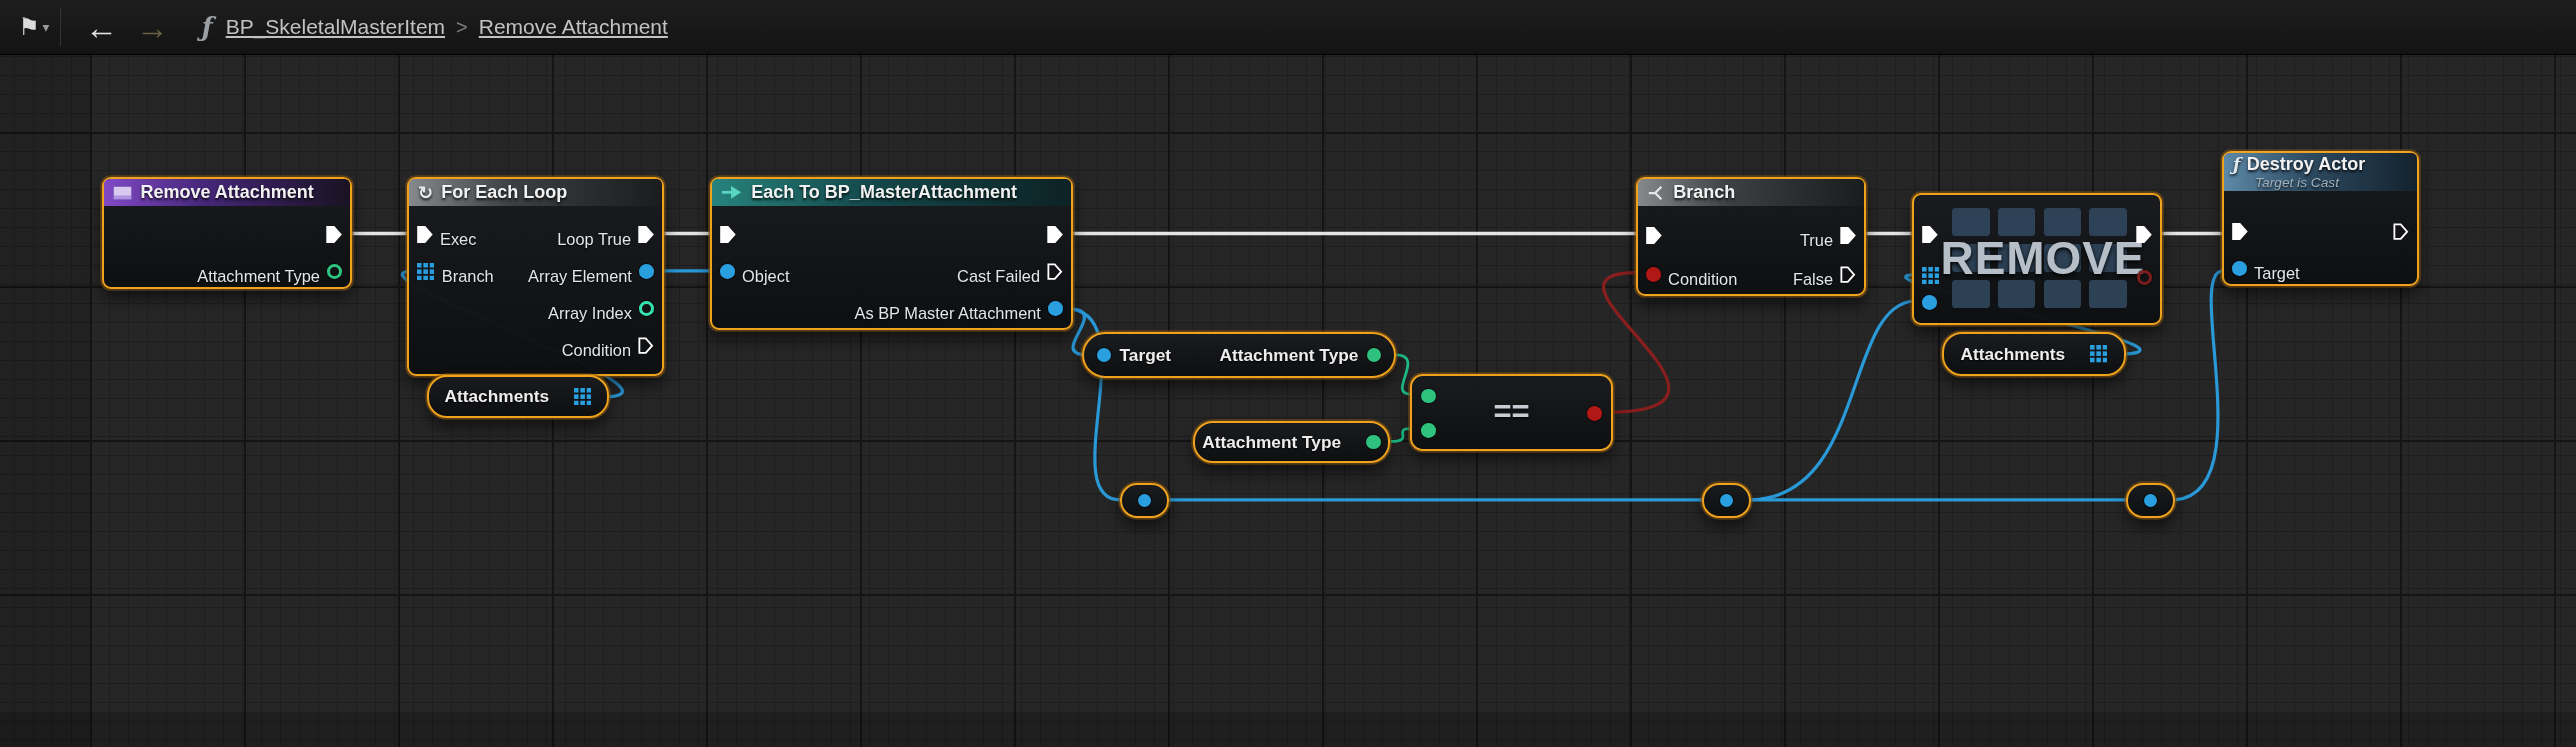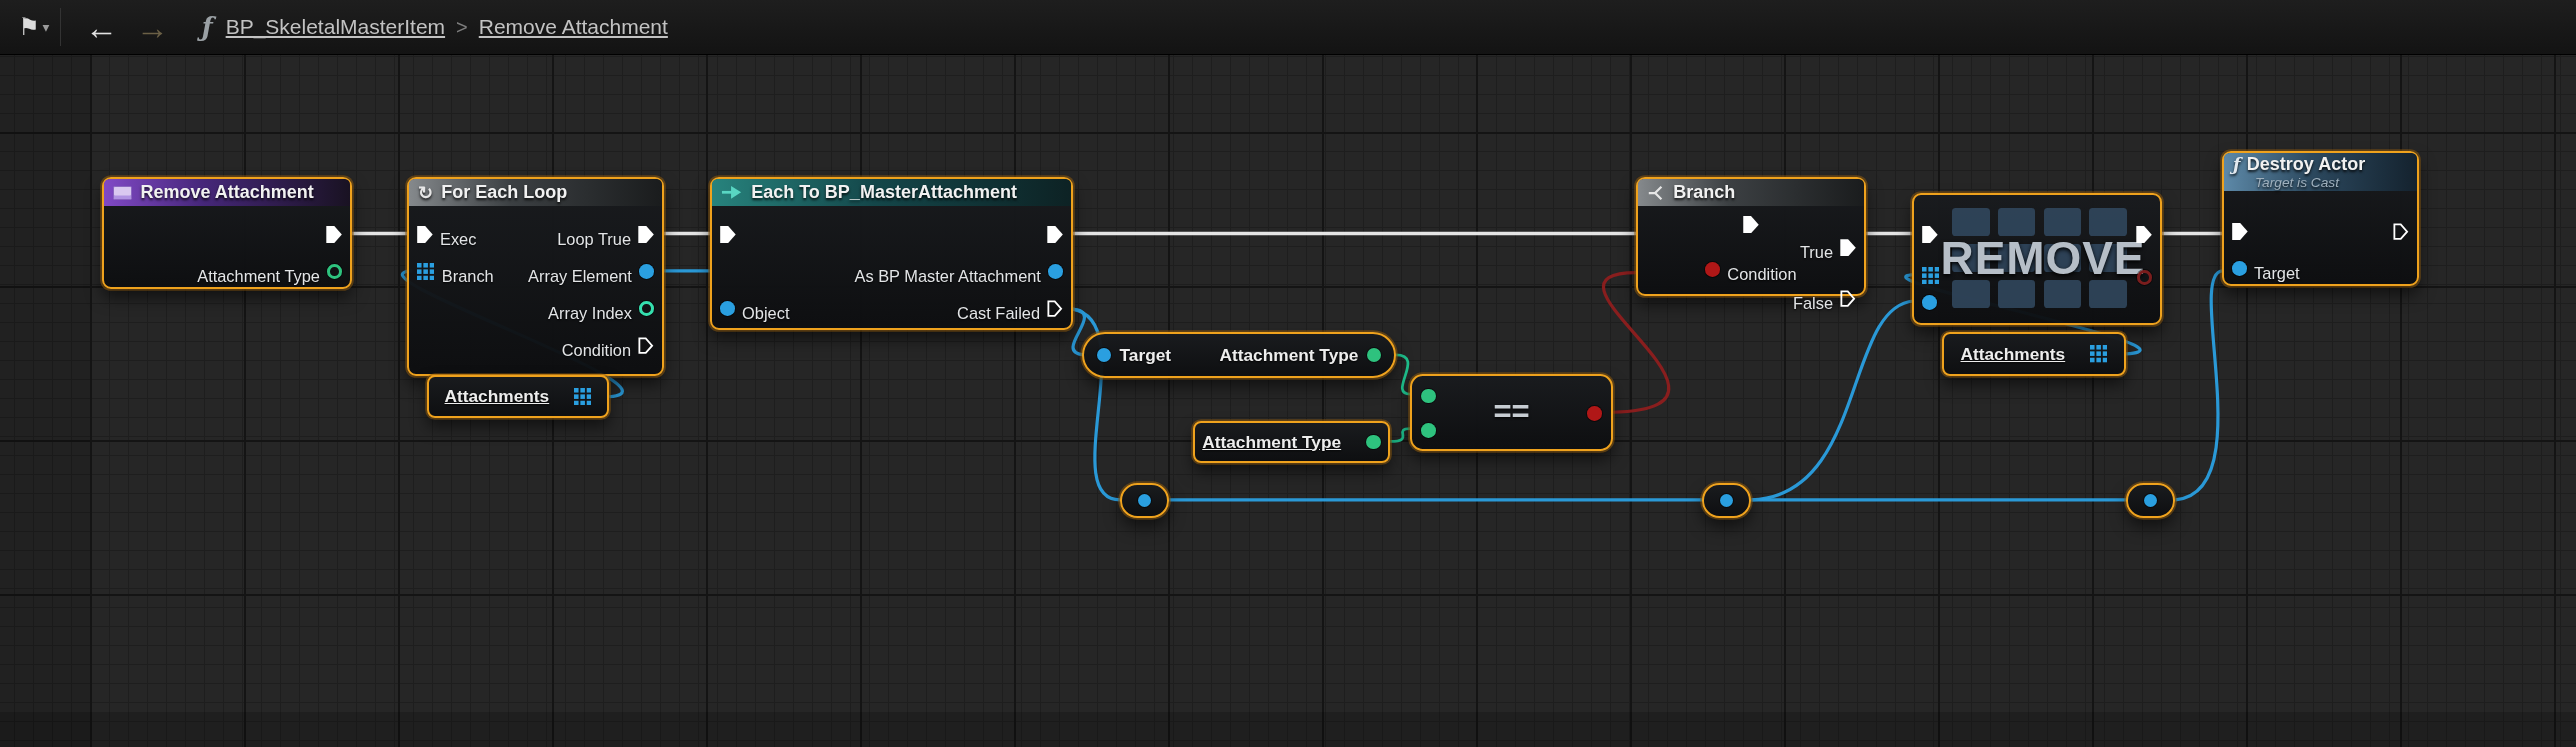"True" .row43 { flex-direction: column -> none }
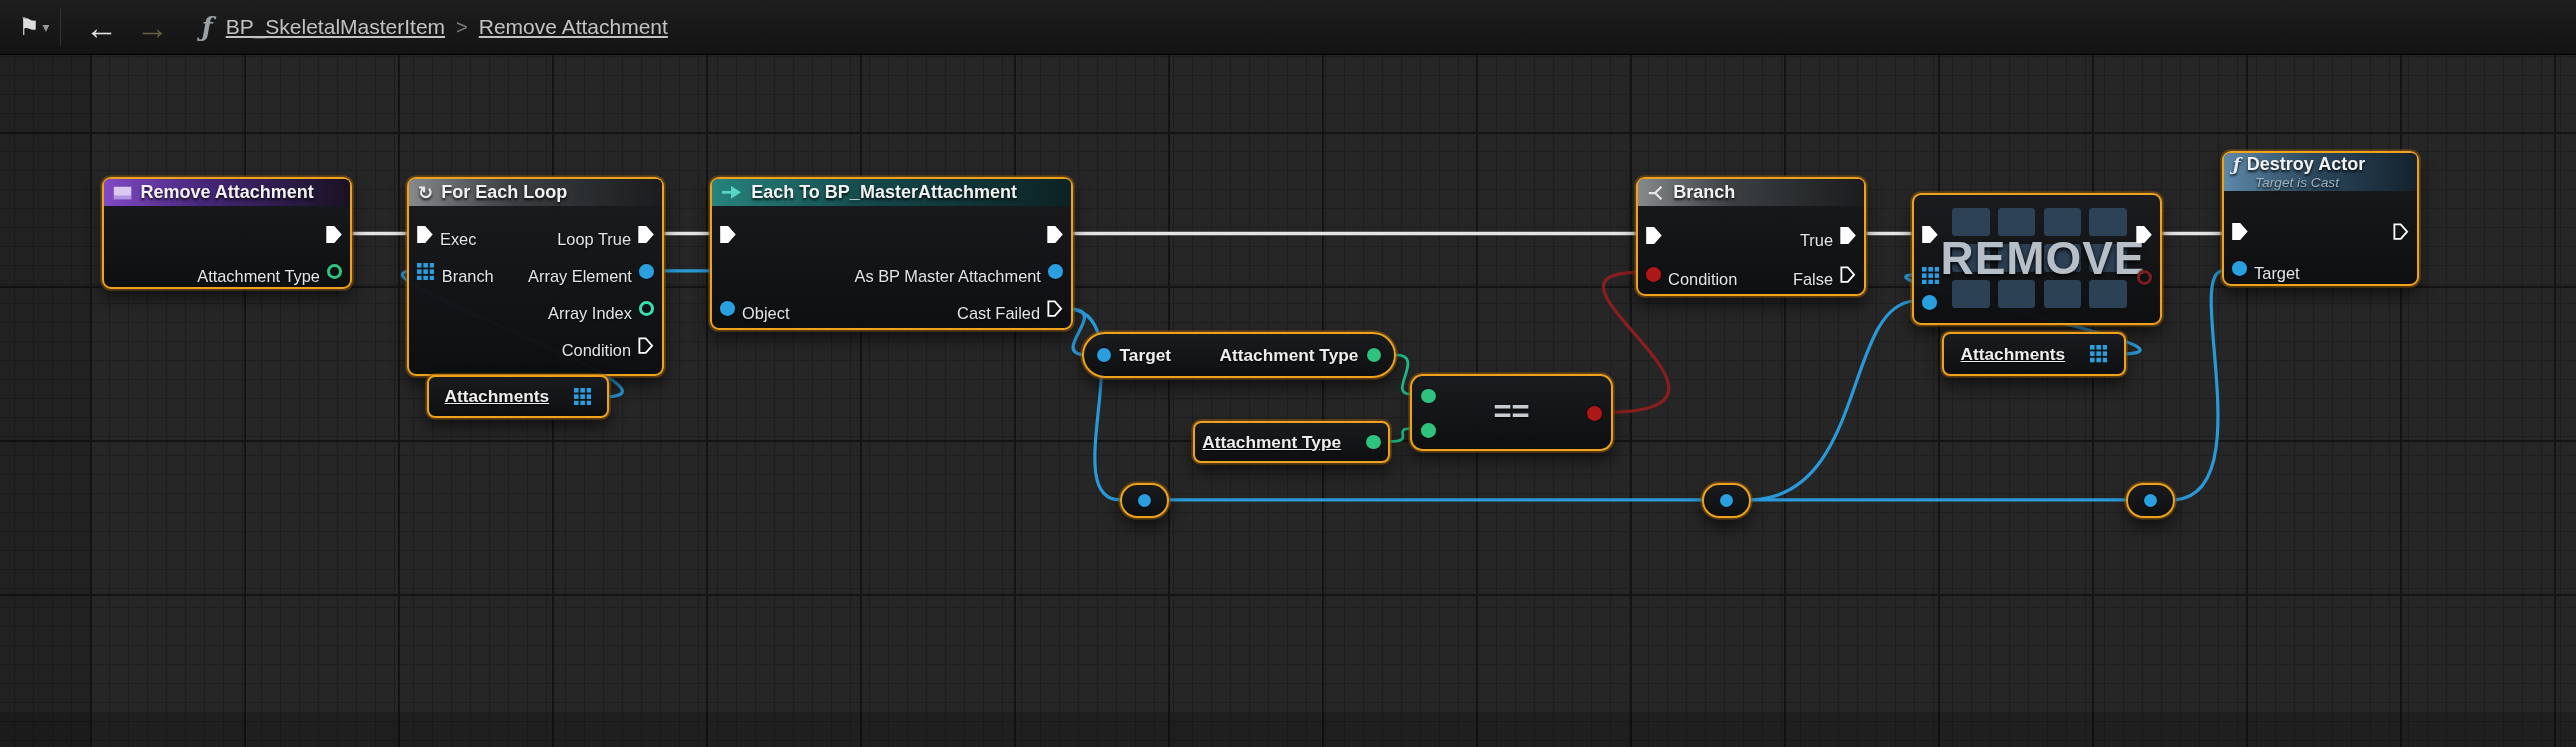"As BP Master Attachment" div.row { order: before "Object" -> after "Object" }
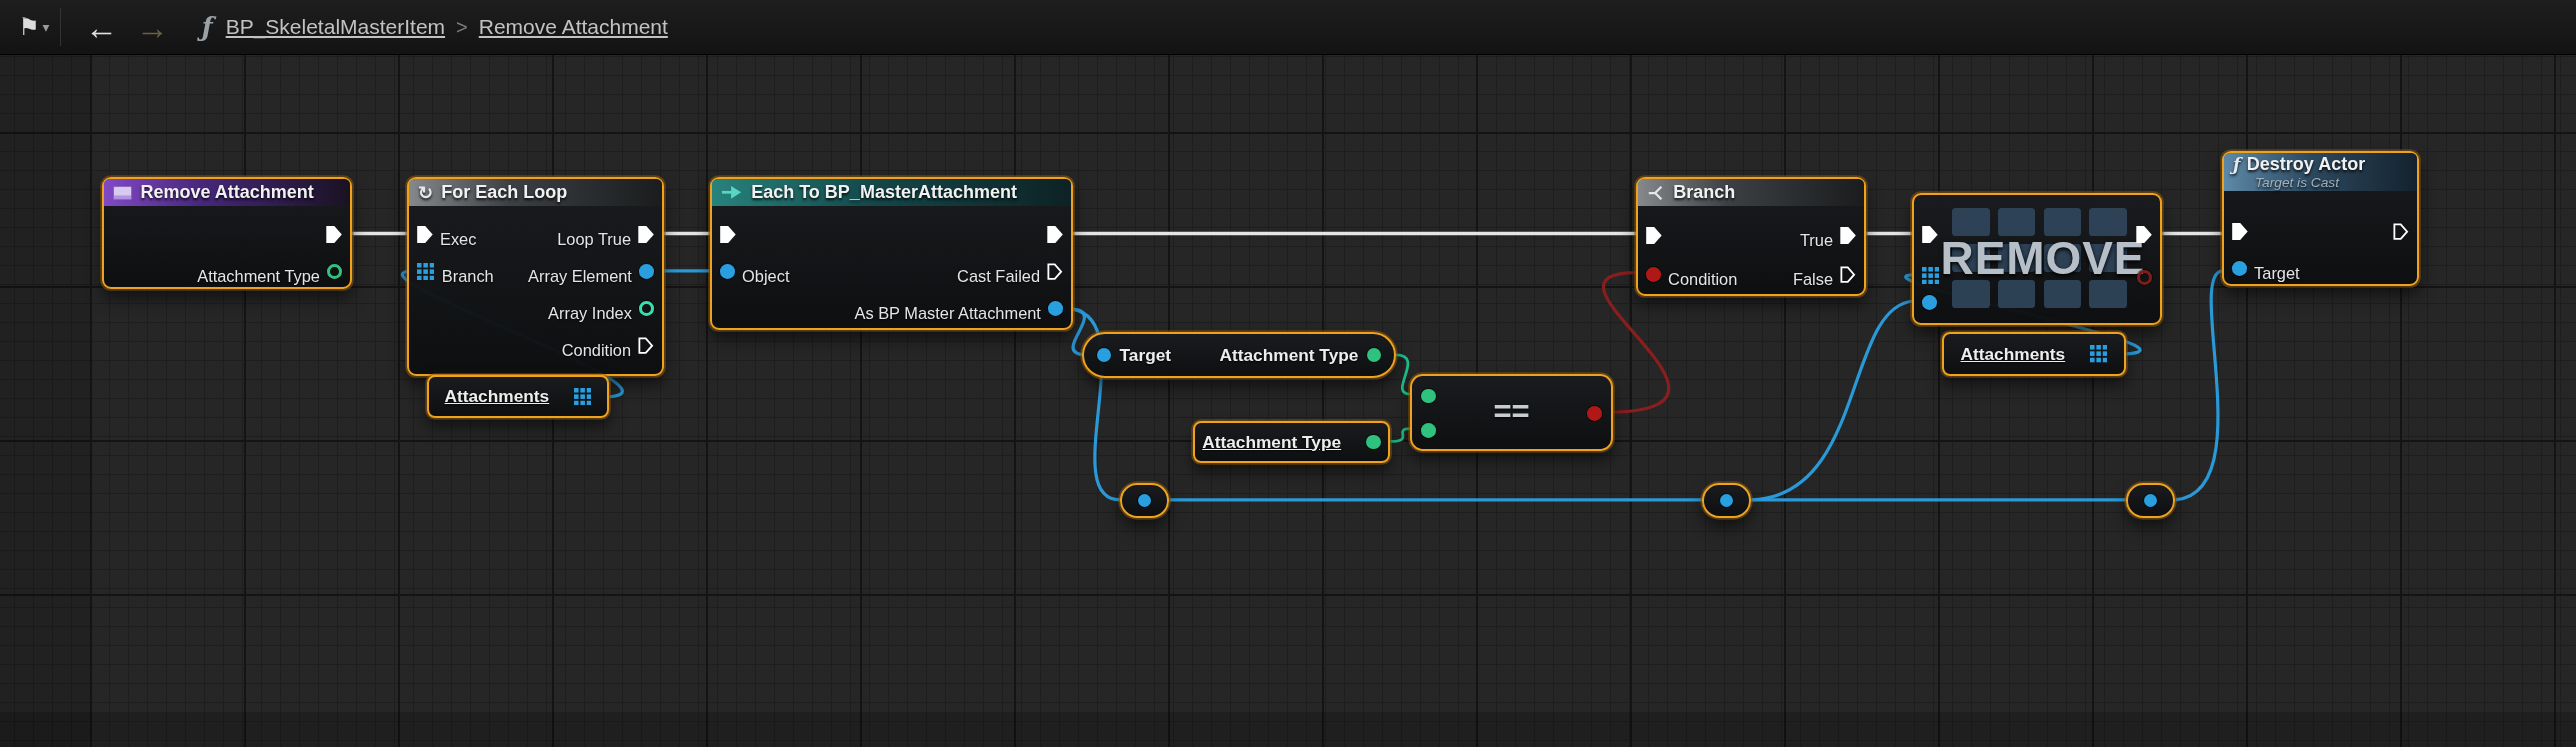"Attachments" .pill { border-radius: 8px -> 20px; text-decoration: underline -> none }
